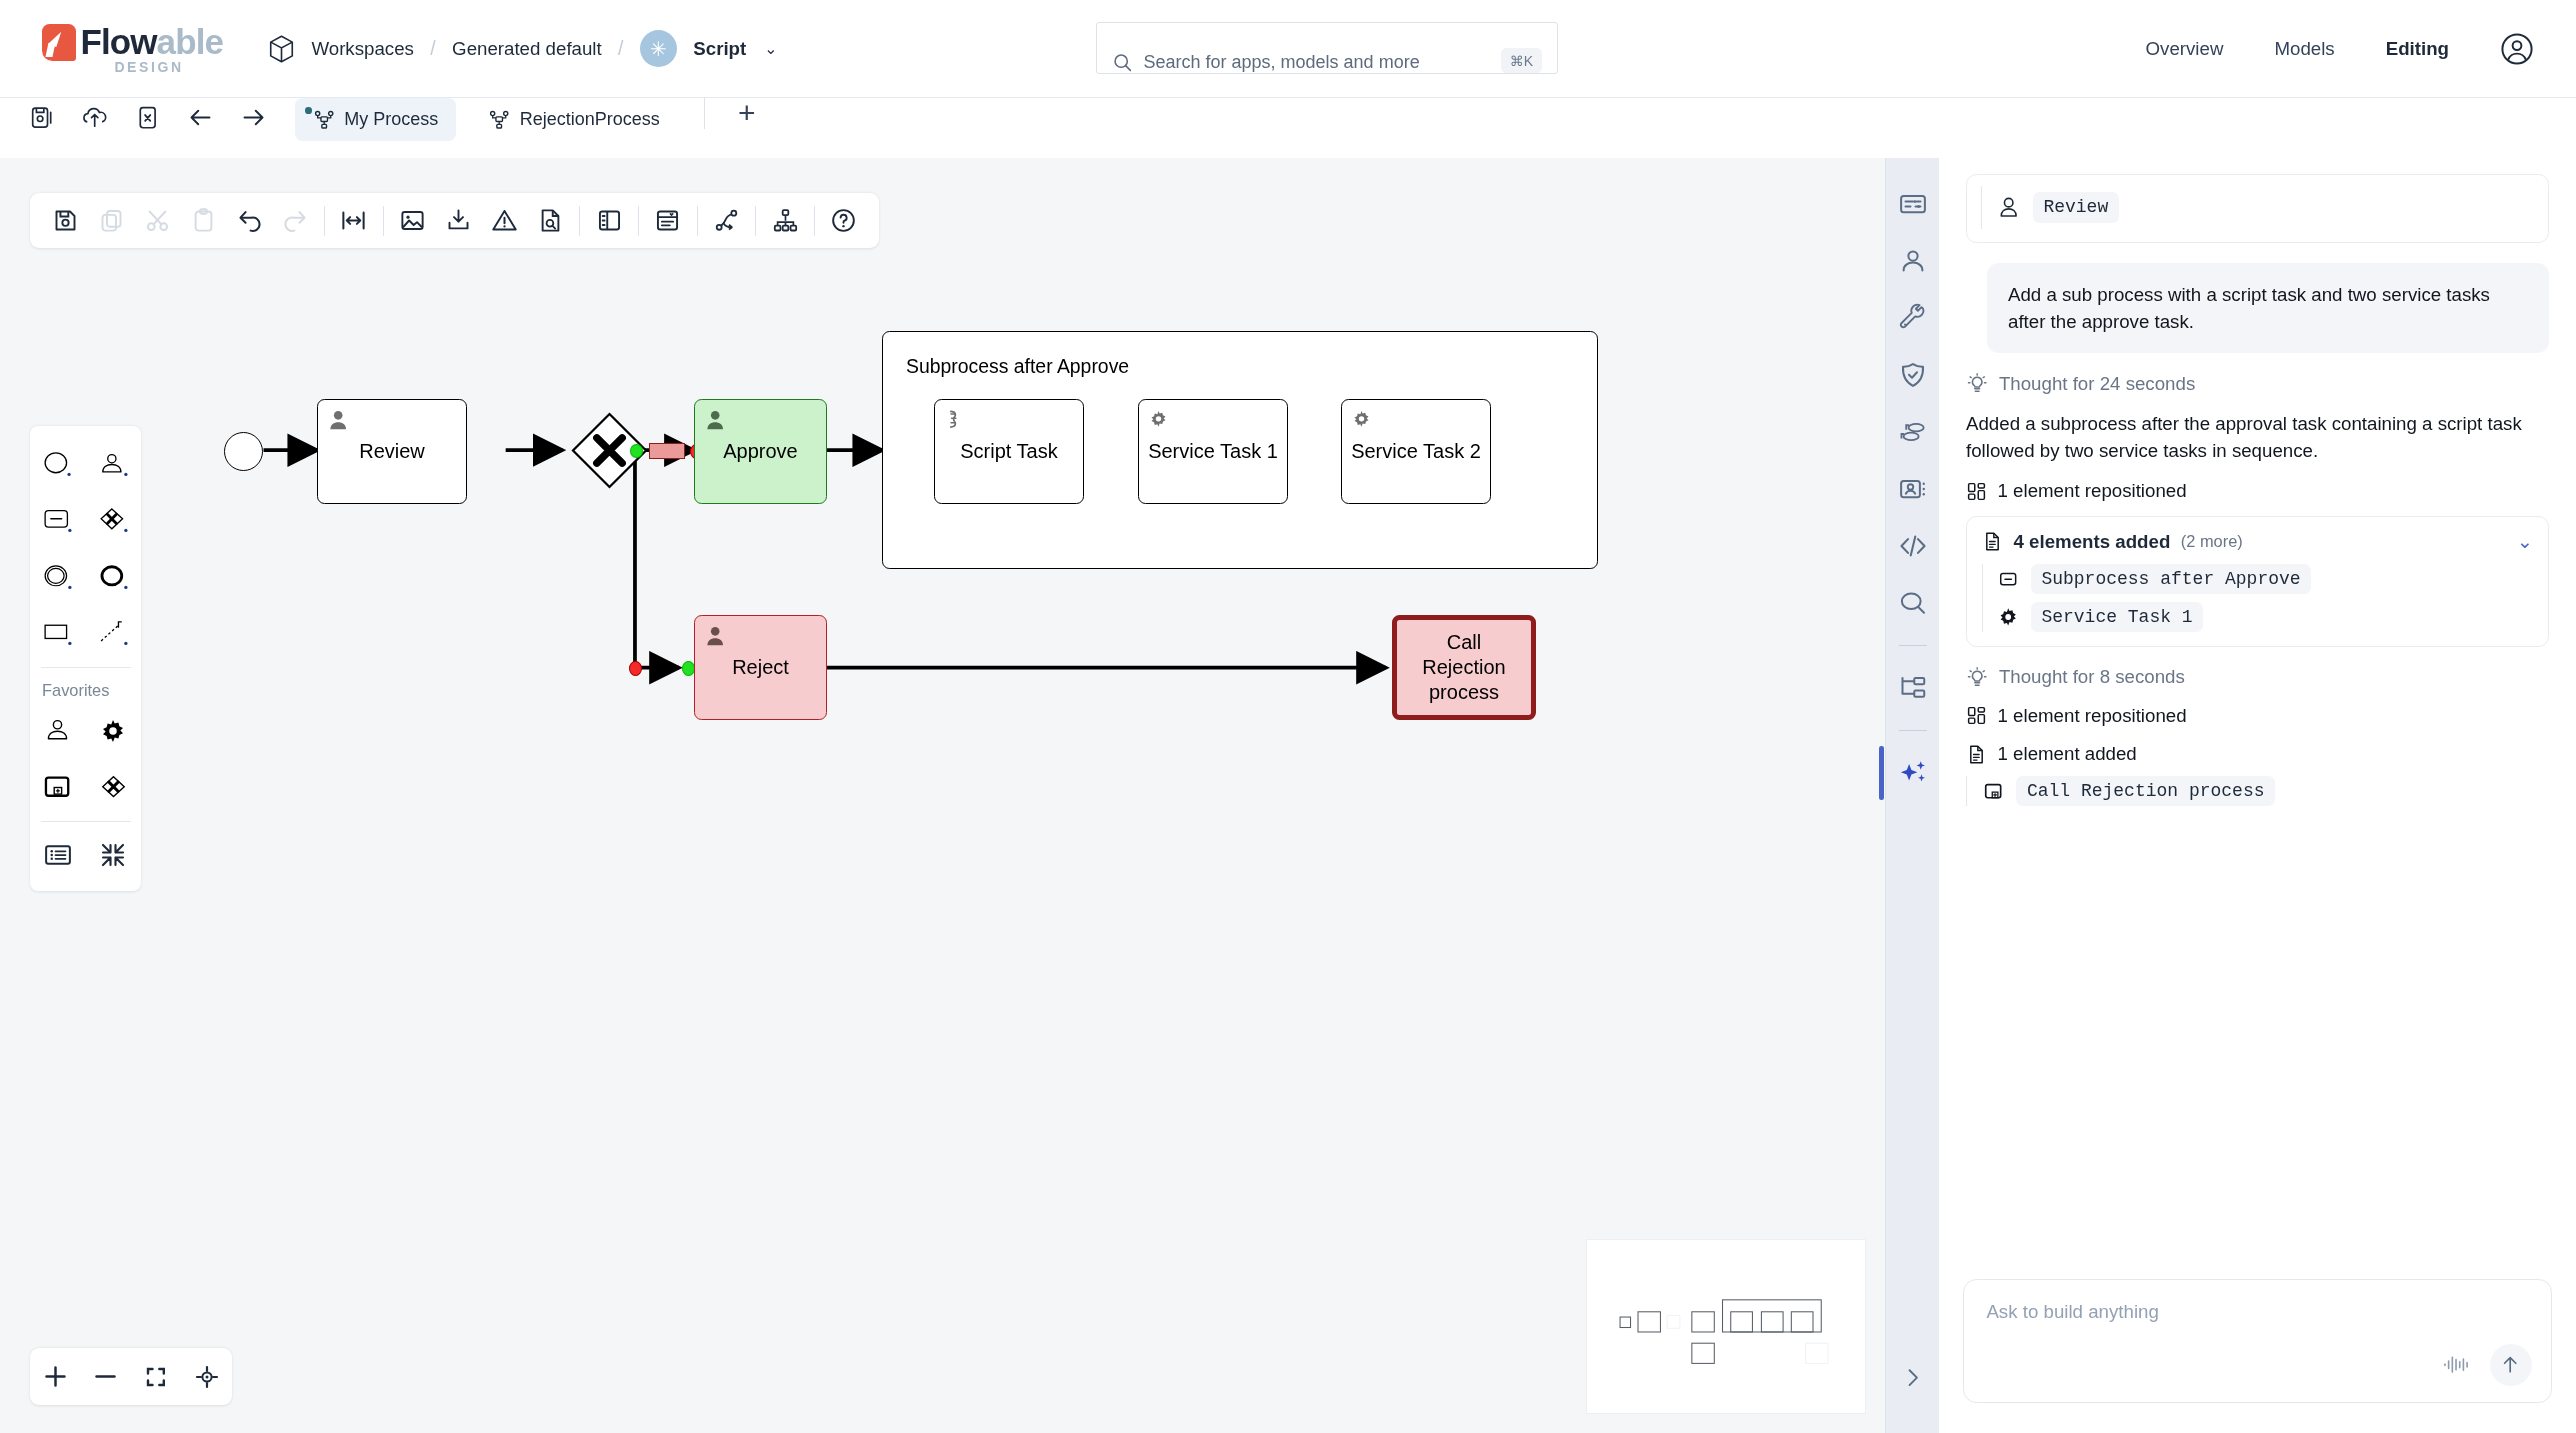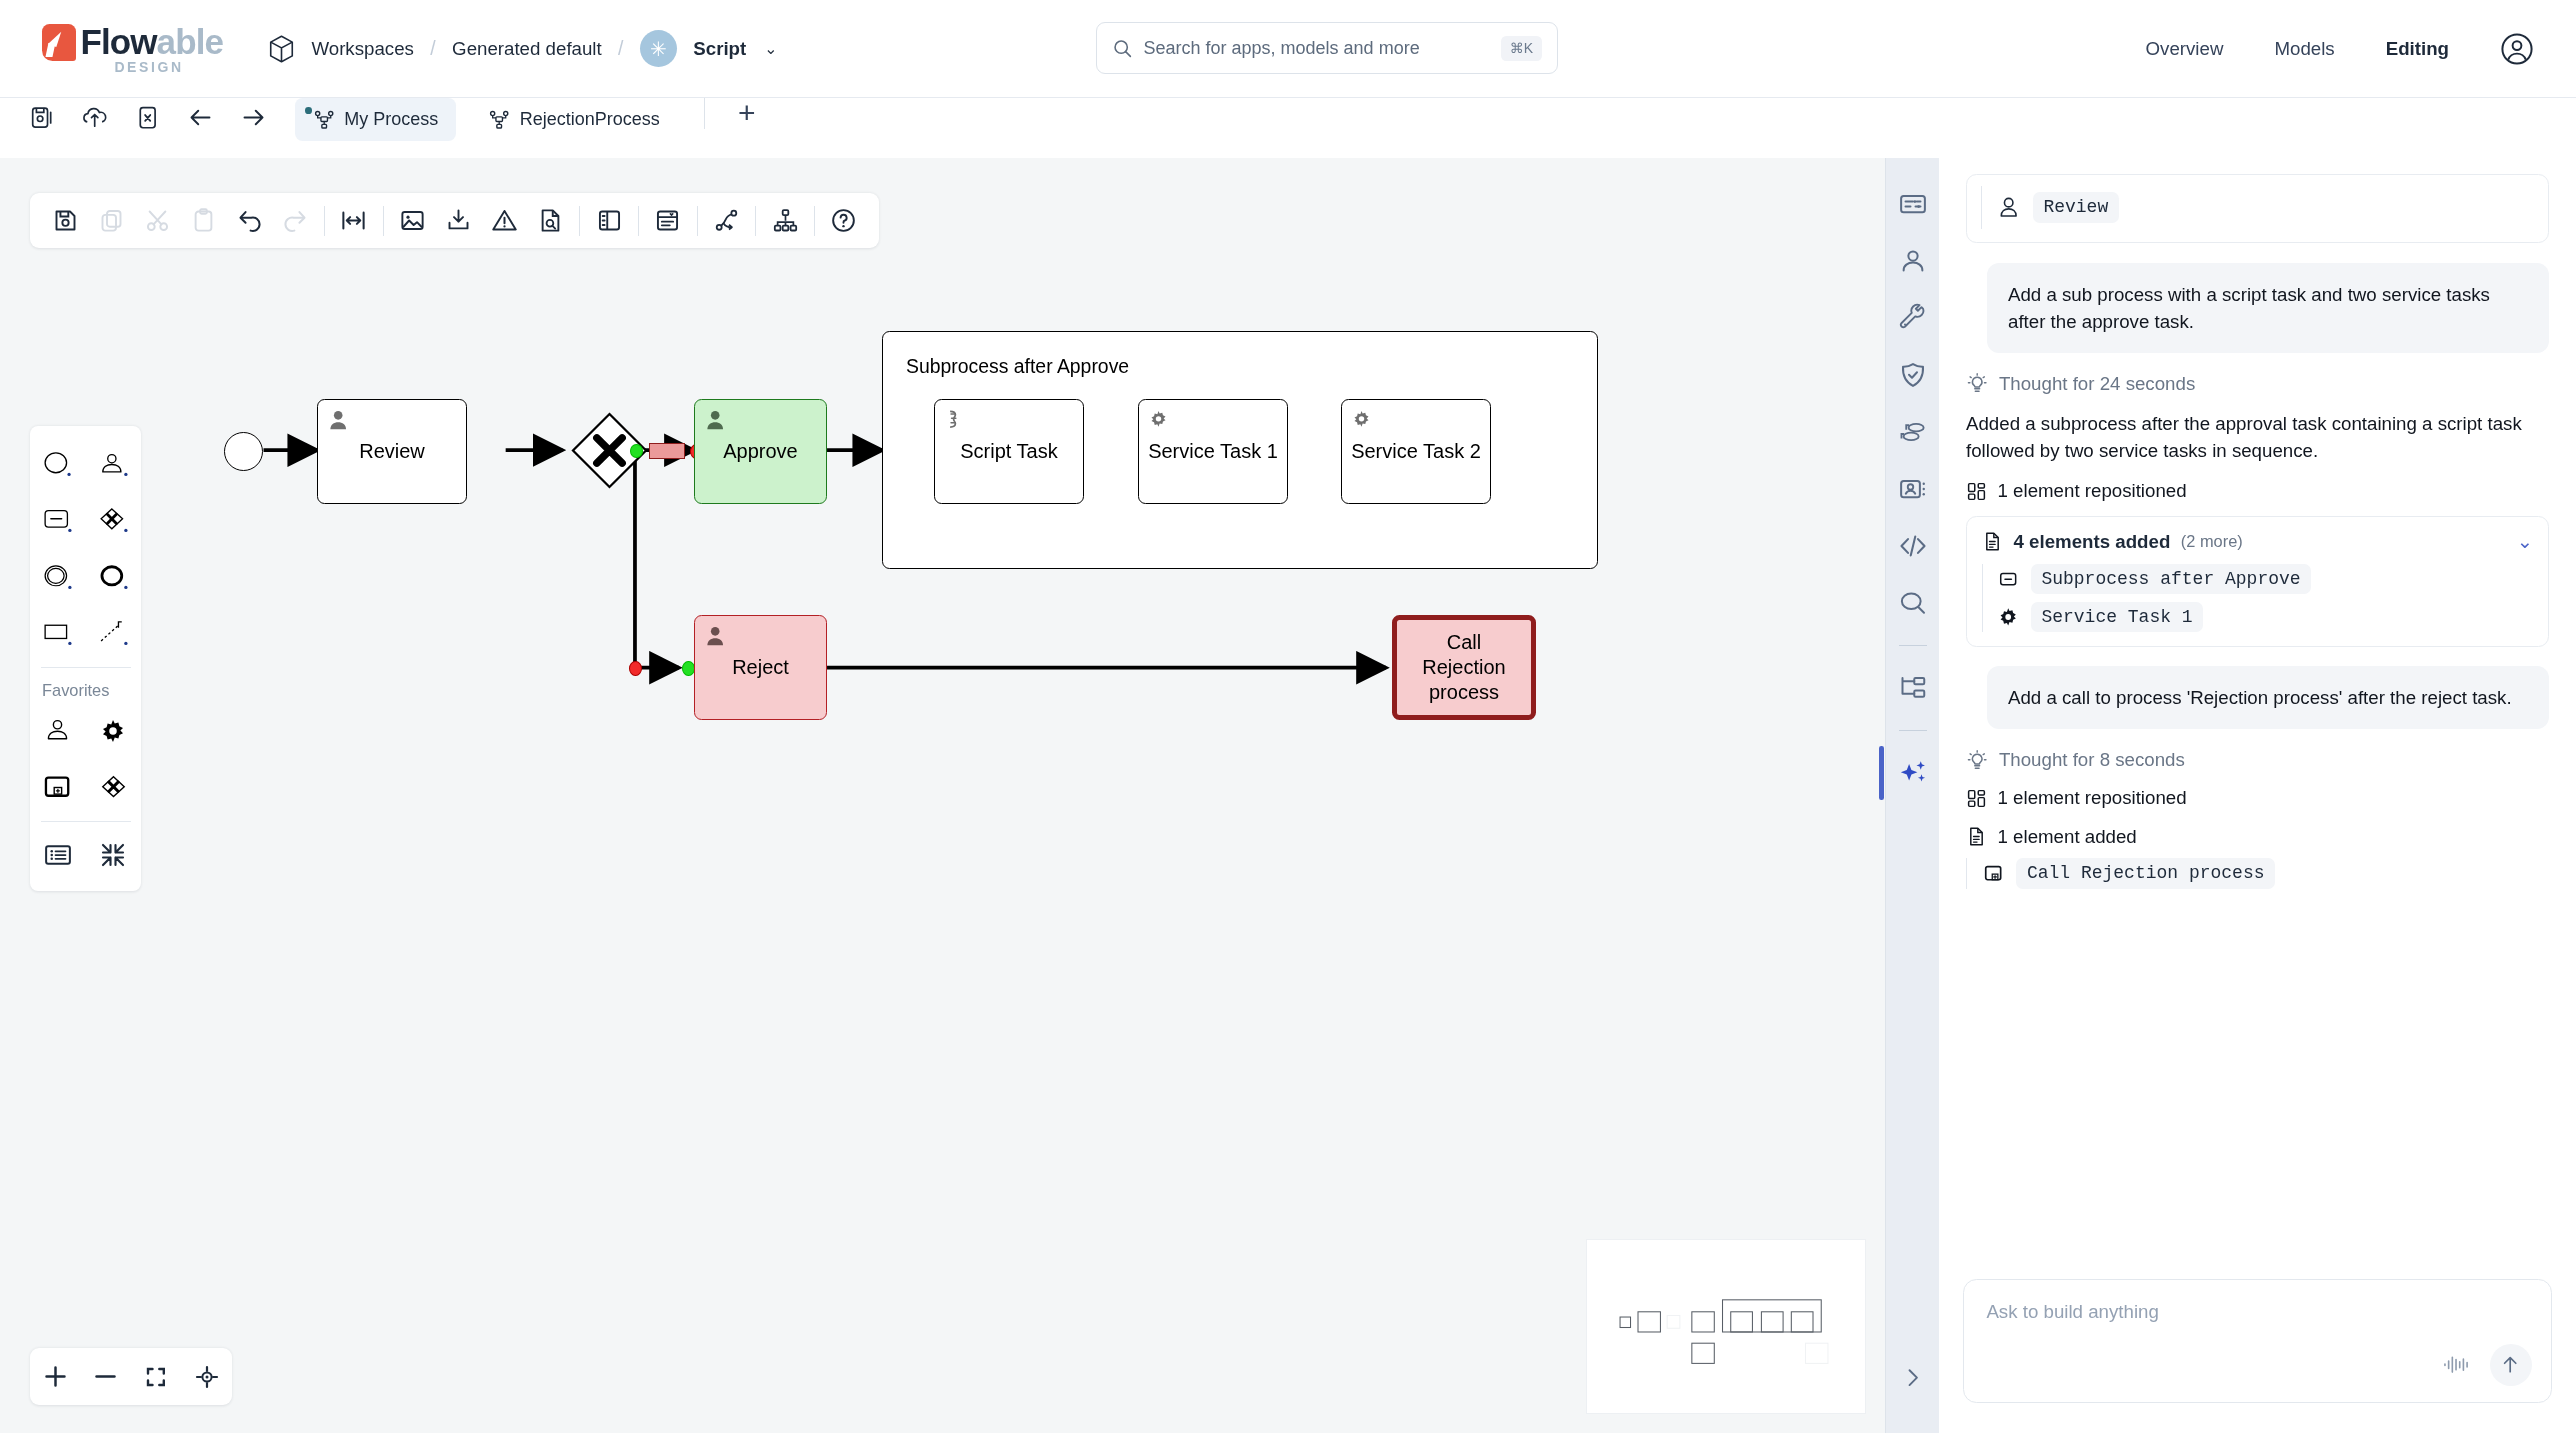"Search for apps, models and" .search-box { align-items: center -> flex-end; border-radius: 9px -> 3px }
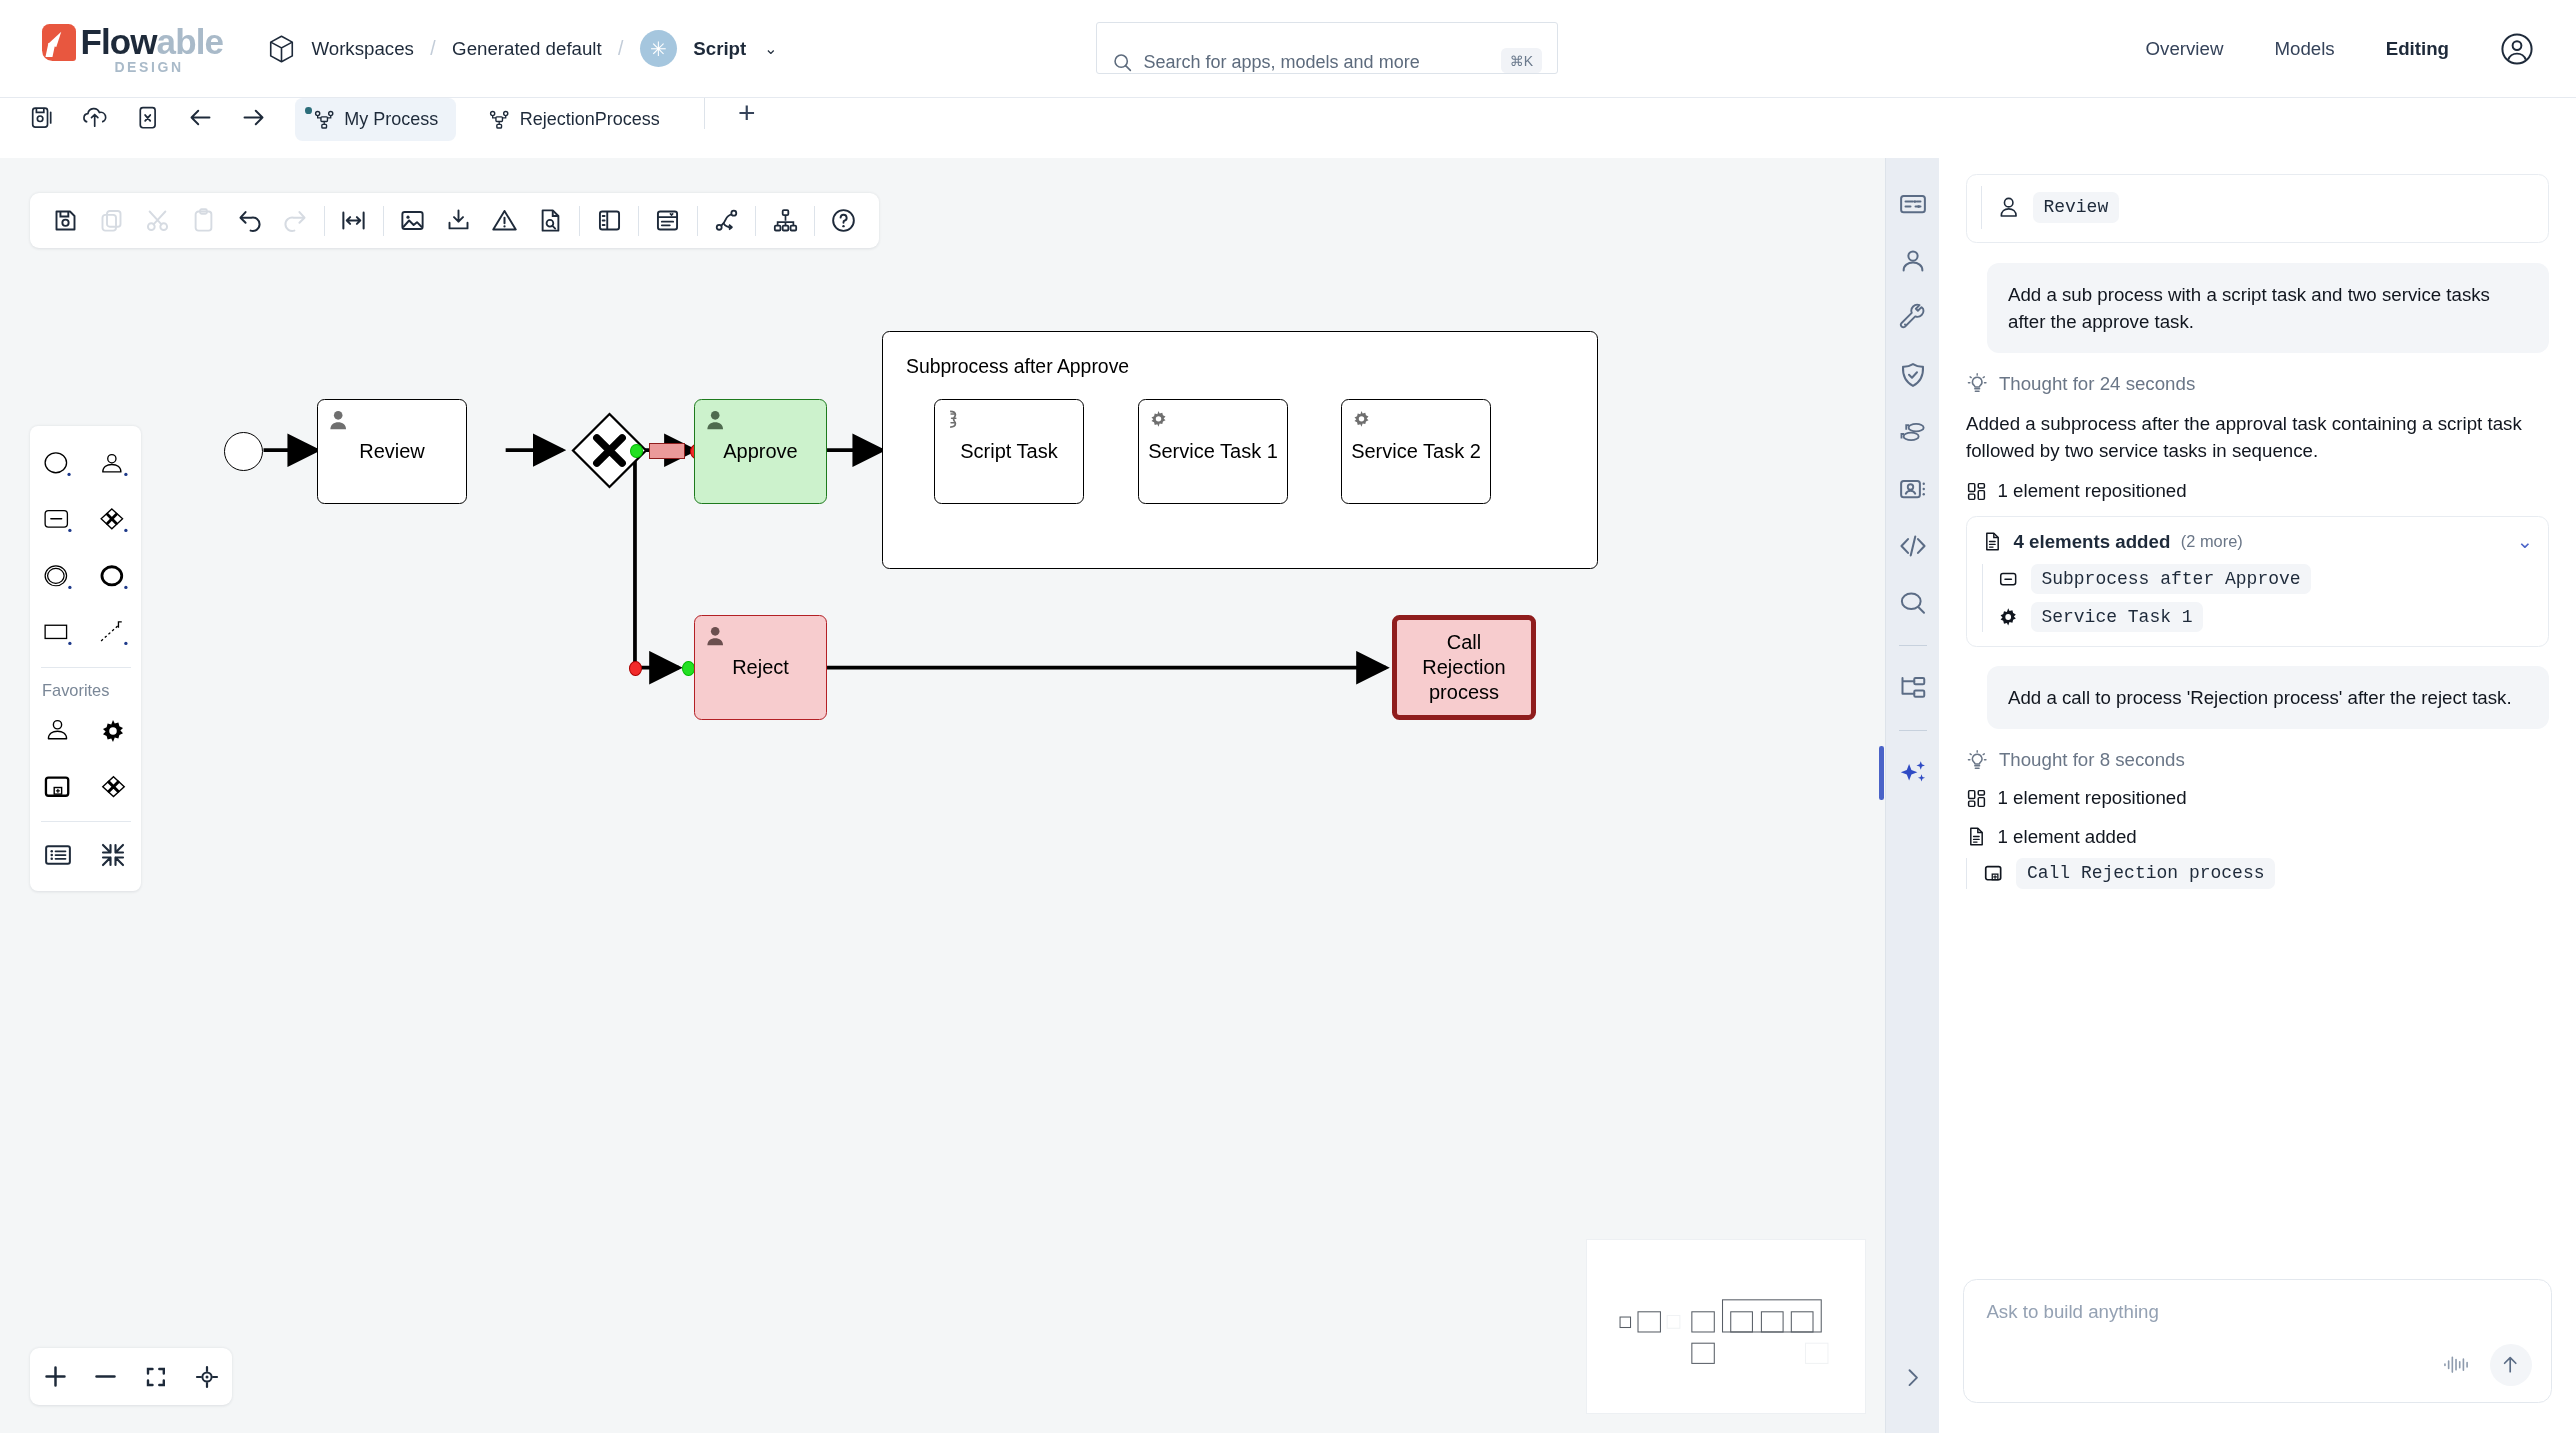"Add a call to process" div.bubble { html: <div>Add a call to process 'Rejection process' after the reject task.</div> -> none }
